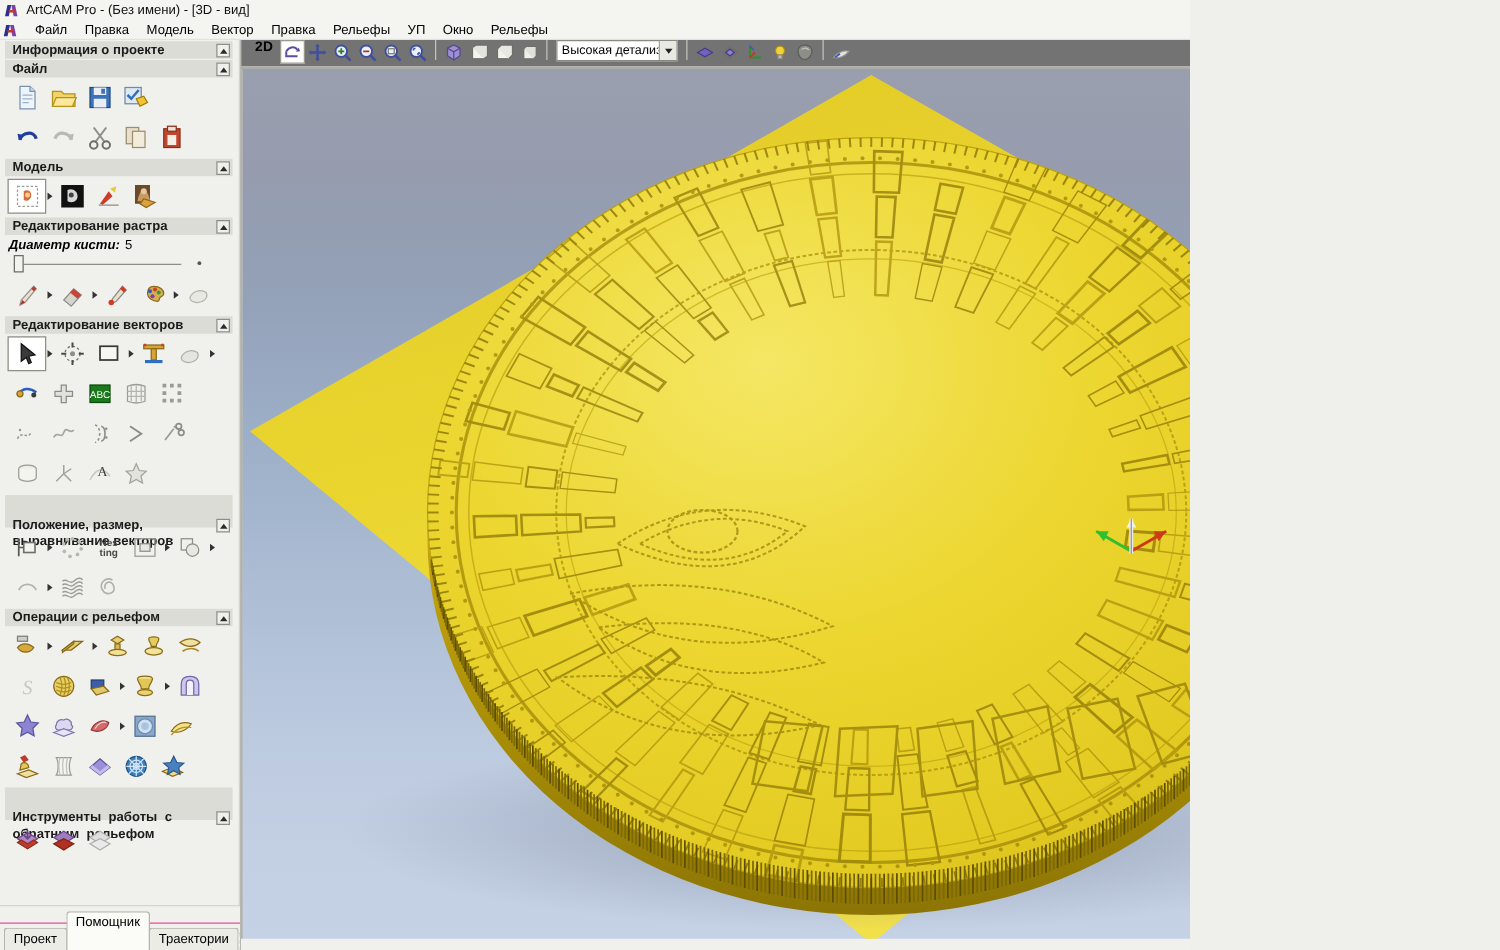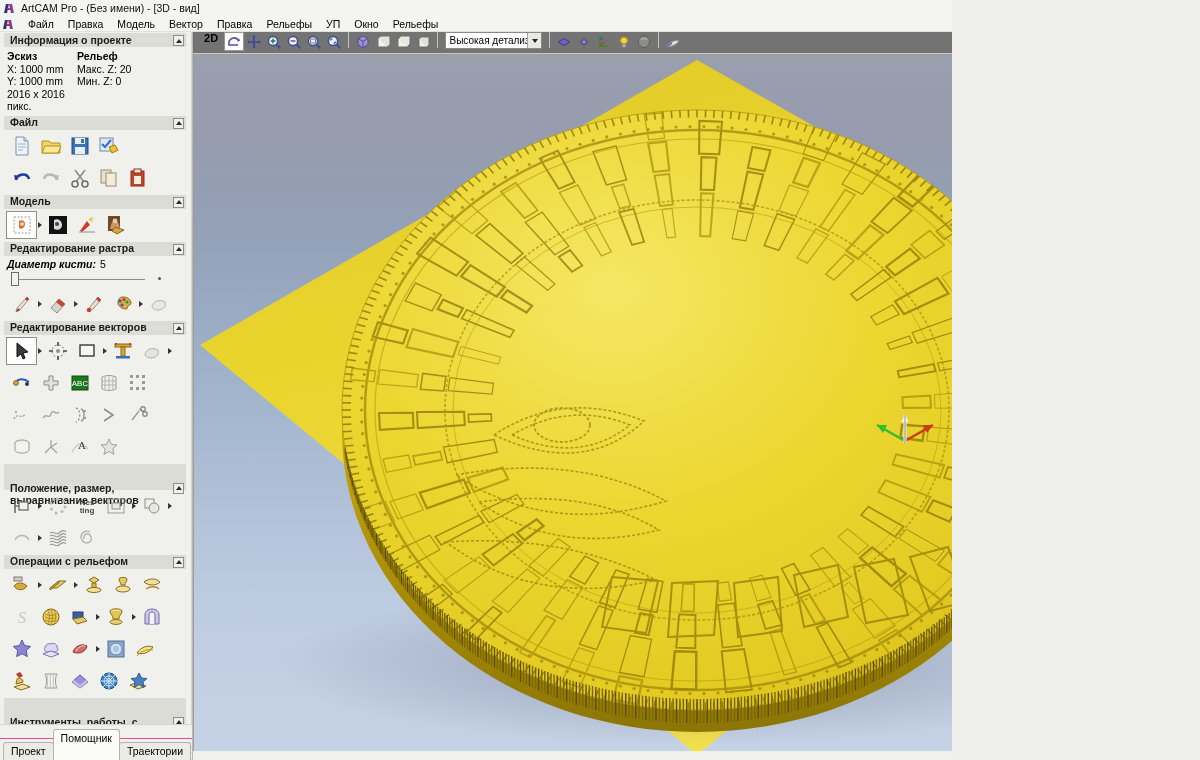"Эскиз" div.info-block { html: <div> <div> <b>Эскиз</b> <div>X: 1000 mm</div> <div>Y: 1000 mm</div> <div>2016 x 2016 пикс.</div> </div> <div> <b>Рельеф</b> <div>Макс. Z: 20</div> <div>Мин. Z: 0</div> </div> </div> -> none }
